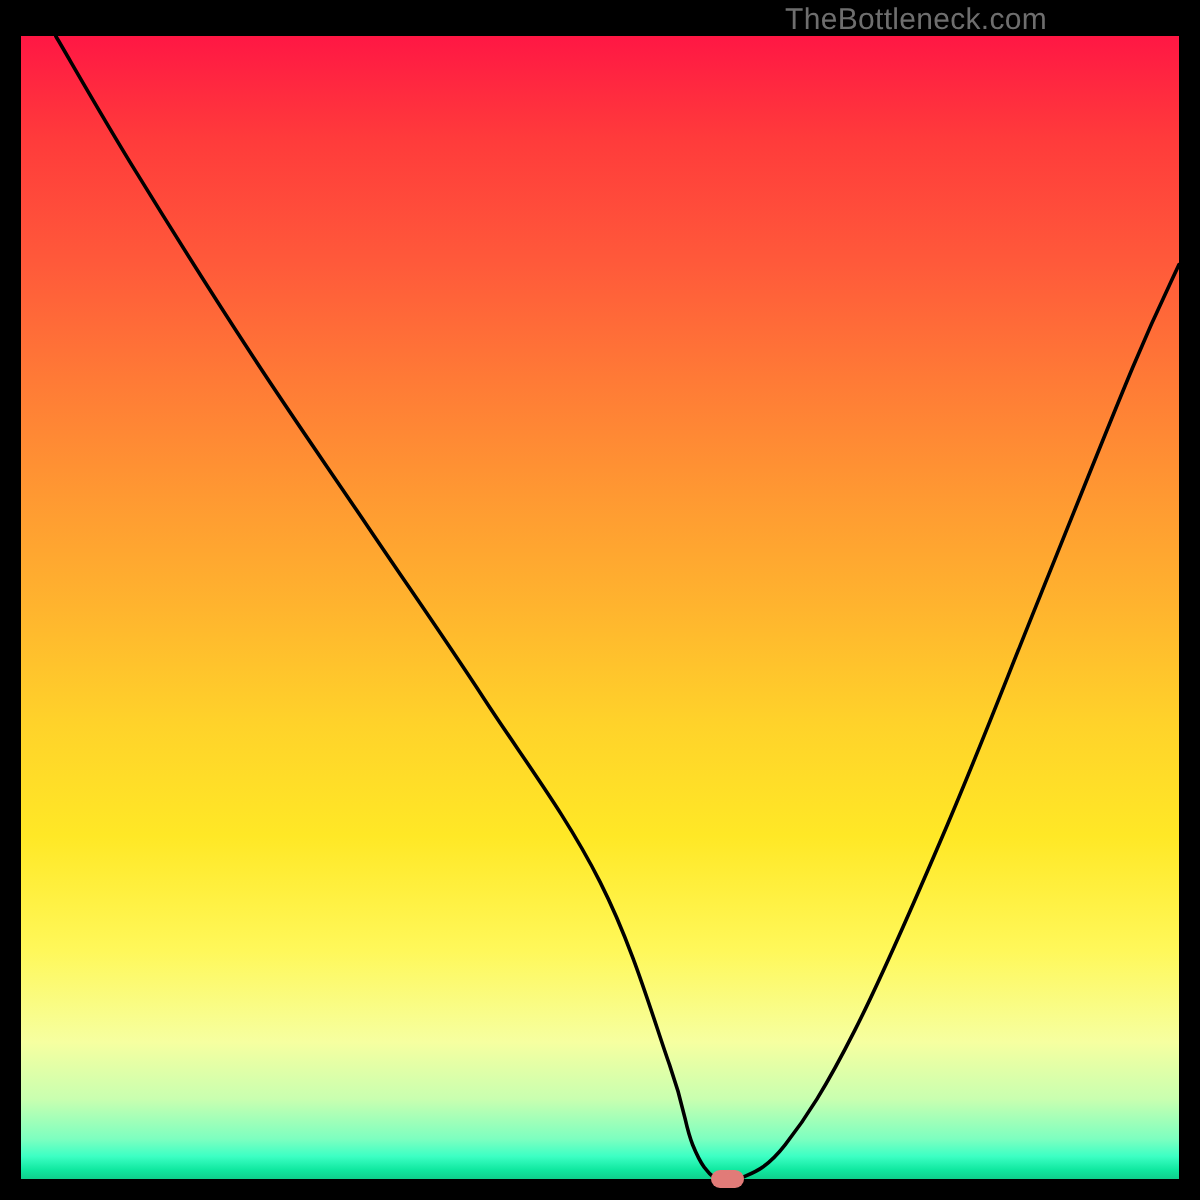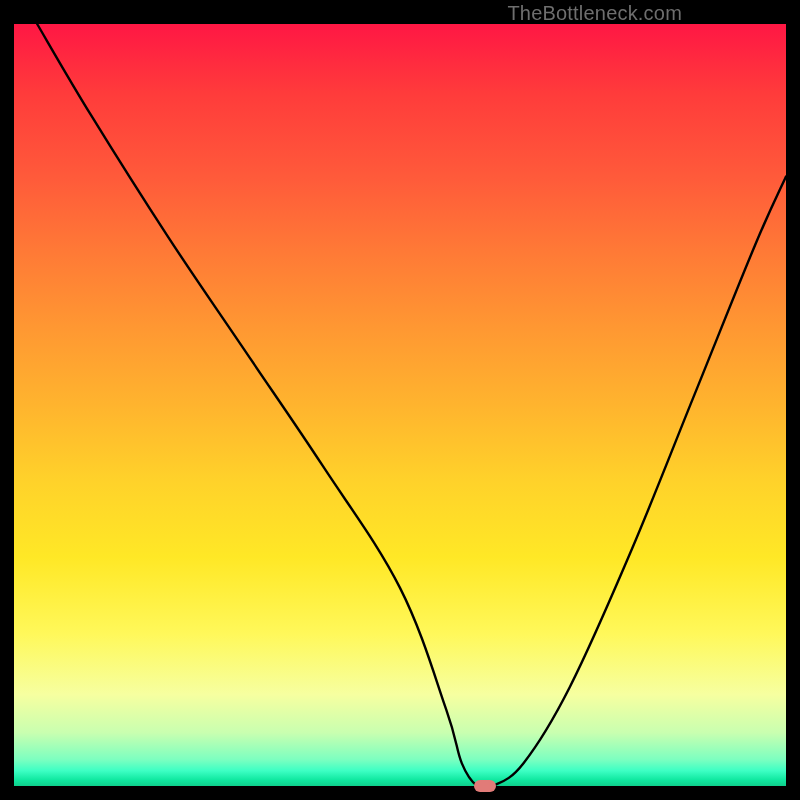"TheBottleneck.com" .frame { padding-left: none -> 16px }
